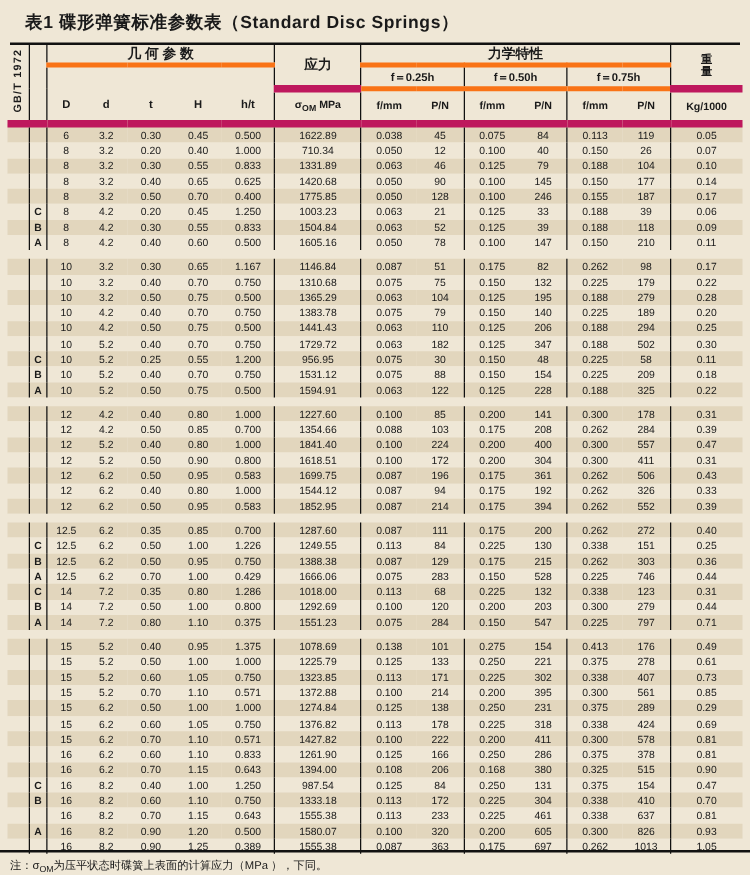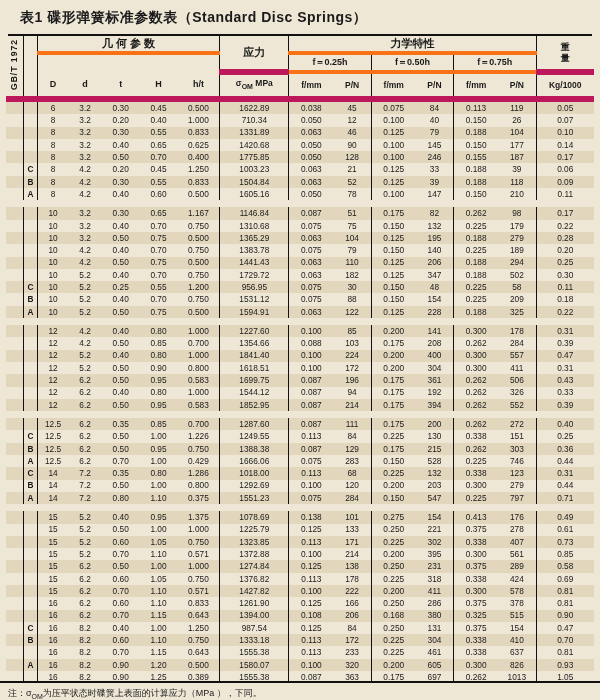"0.58" td.vline { text: 0.58 -> 0.29 }
